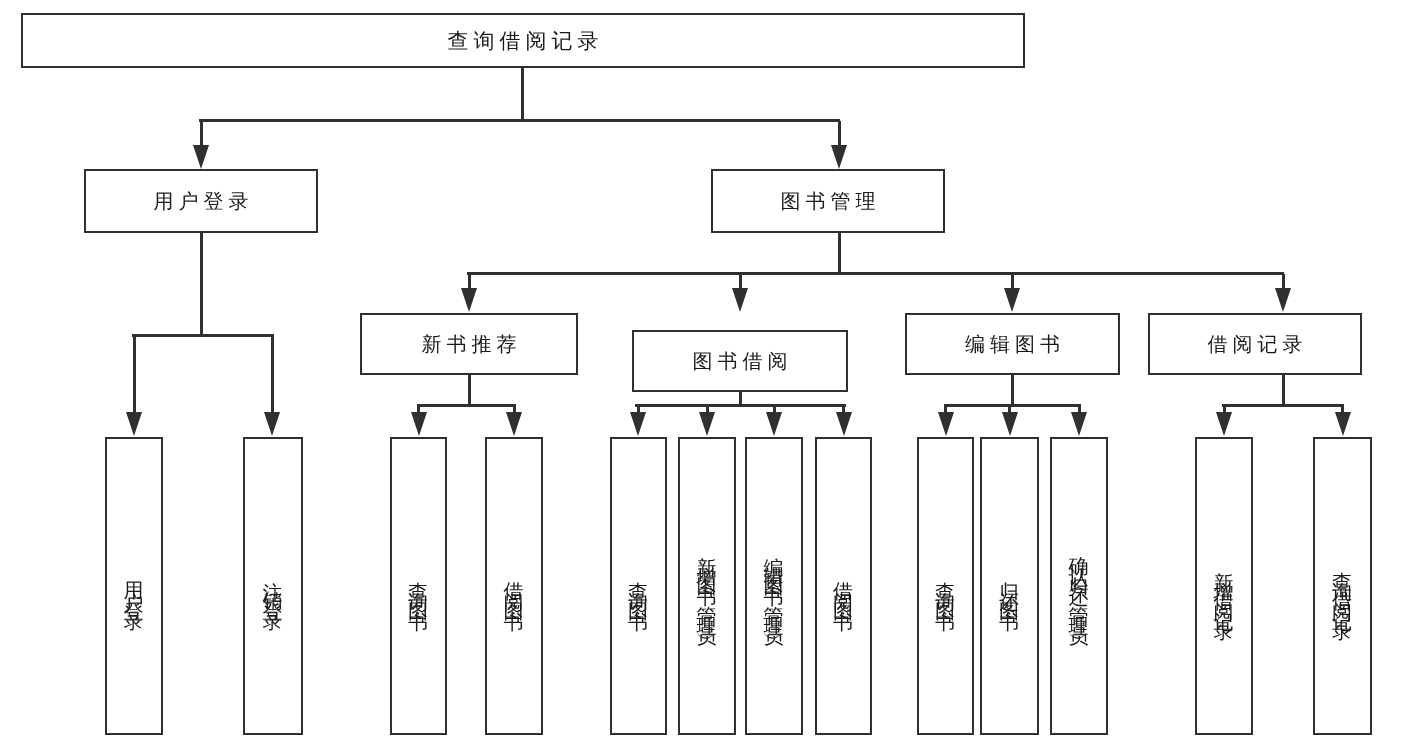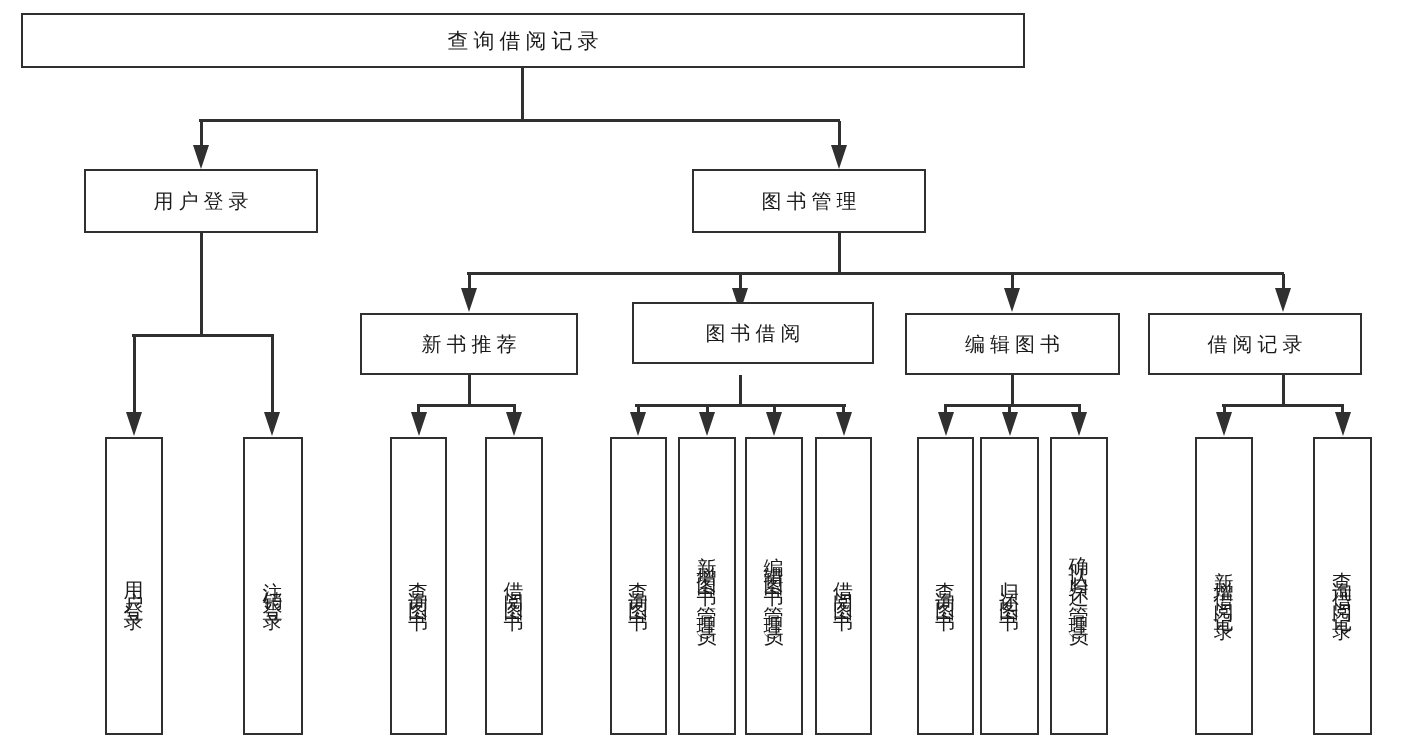"图书管理" div.box { left: 692px -> 711px }
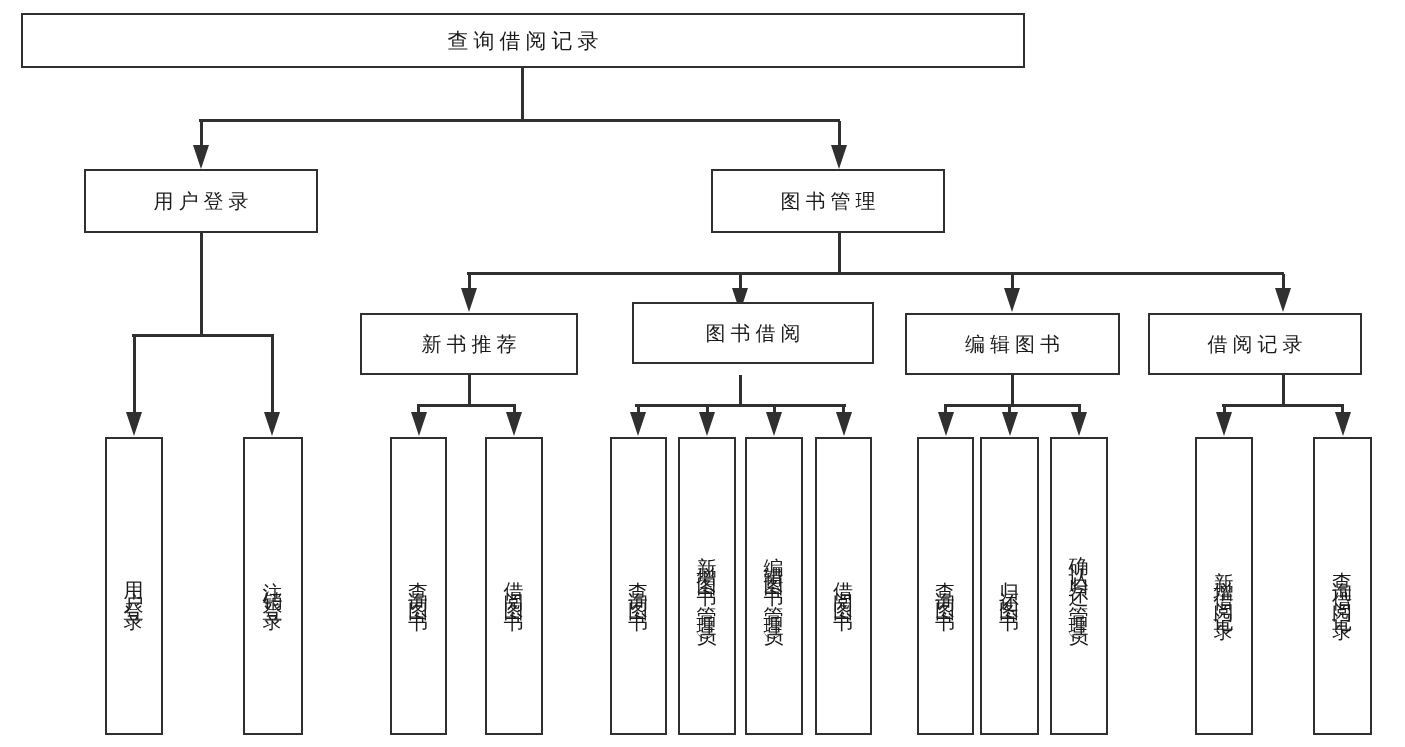"图书借阅" div.box { top: 302px -> 330px; width: 242px -> 216px }
